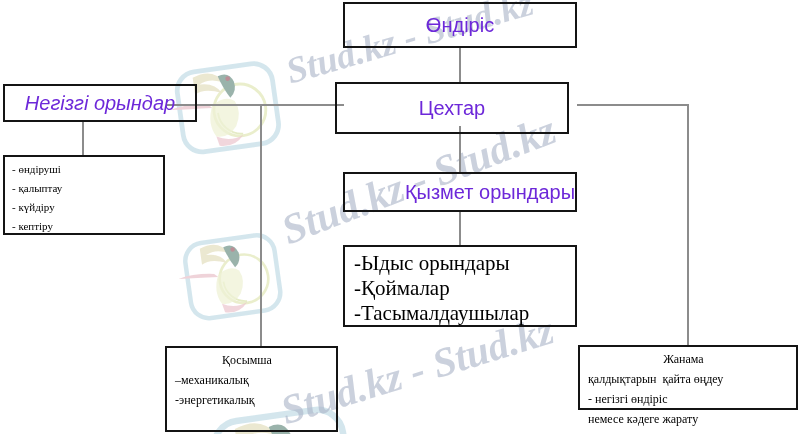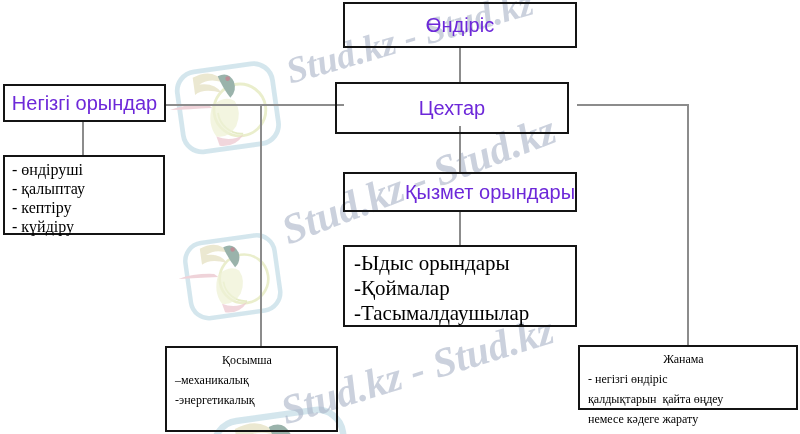"Негізгі орындар" div.box { font-style: none -> italic; width: 163px -> 194px }
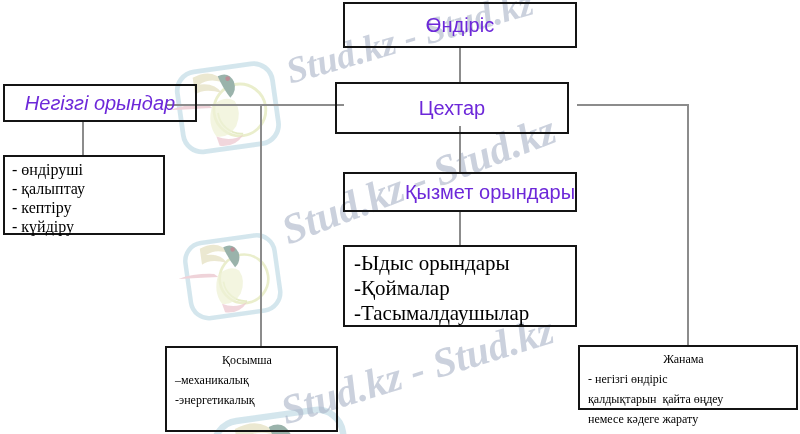"- өндіруші" .serif16 { font-size: 16px -> 11px }
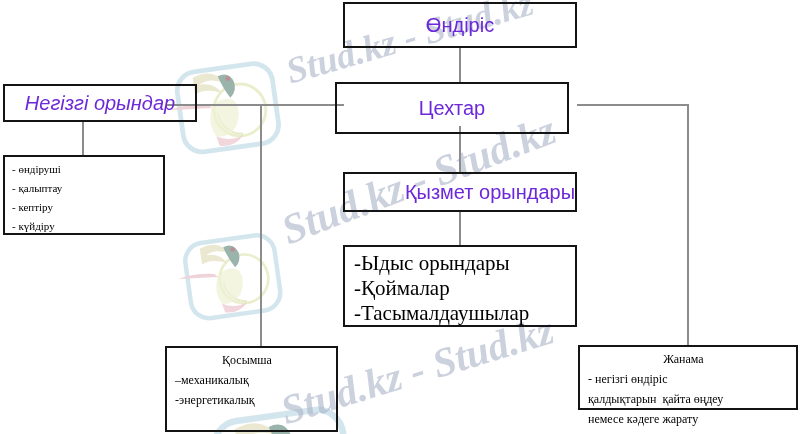"- кептіру" div.li { order: before "- күйдіру" -> after "- күйдіру" }
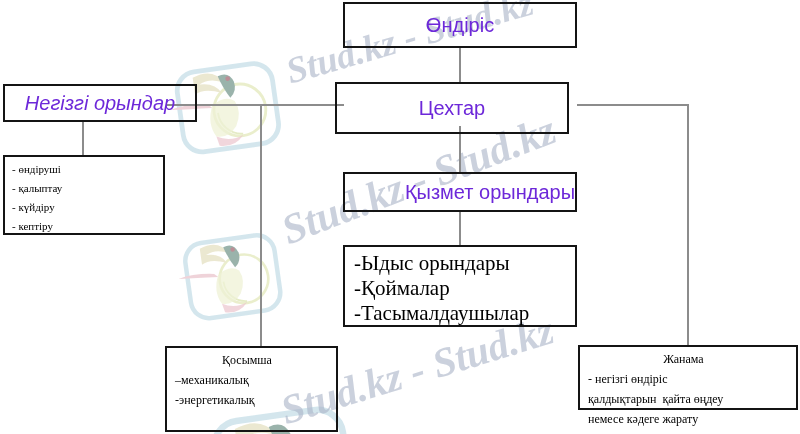"- негізгі өндіріс" div.li { order: before "қалдықтарын қайта өңдеу" -> after "қалдықтарын қайта өңдеу" }
